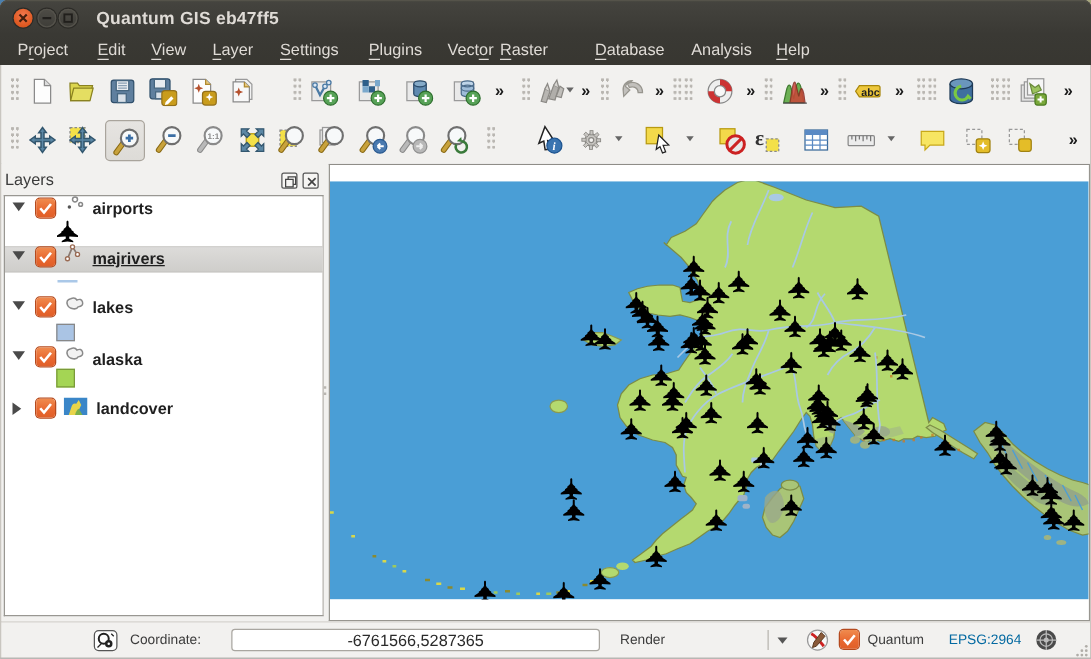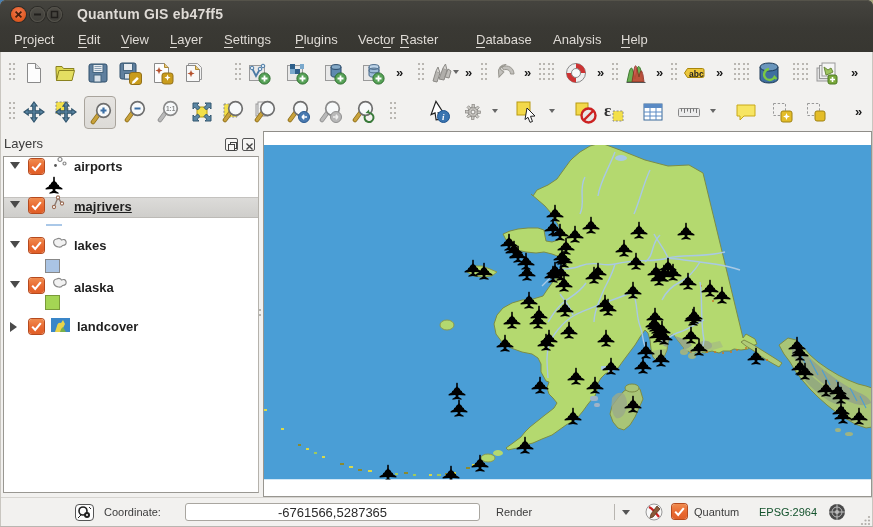"EPSG:2964" div.slabel { color: #14532d -> #0369a1 }
